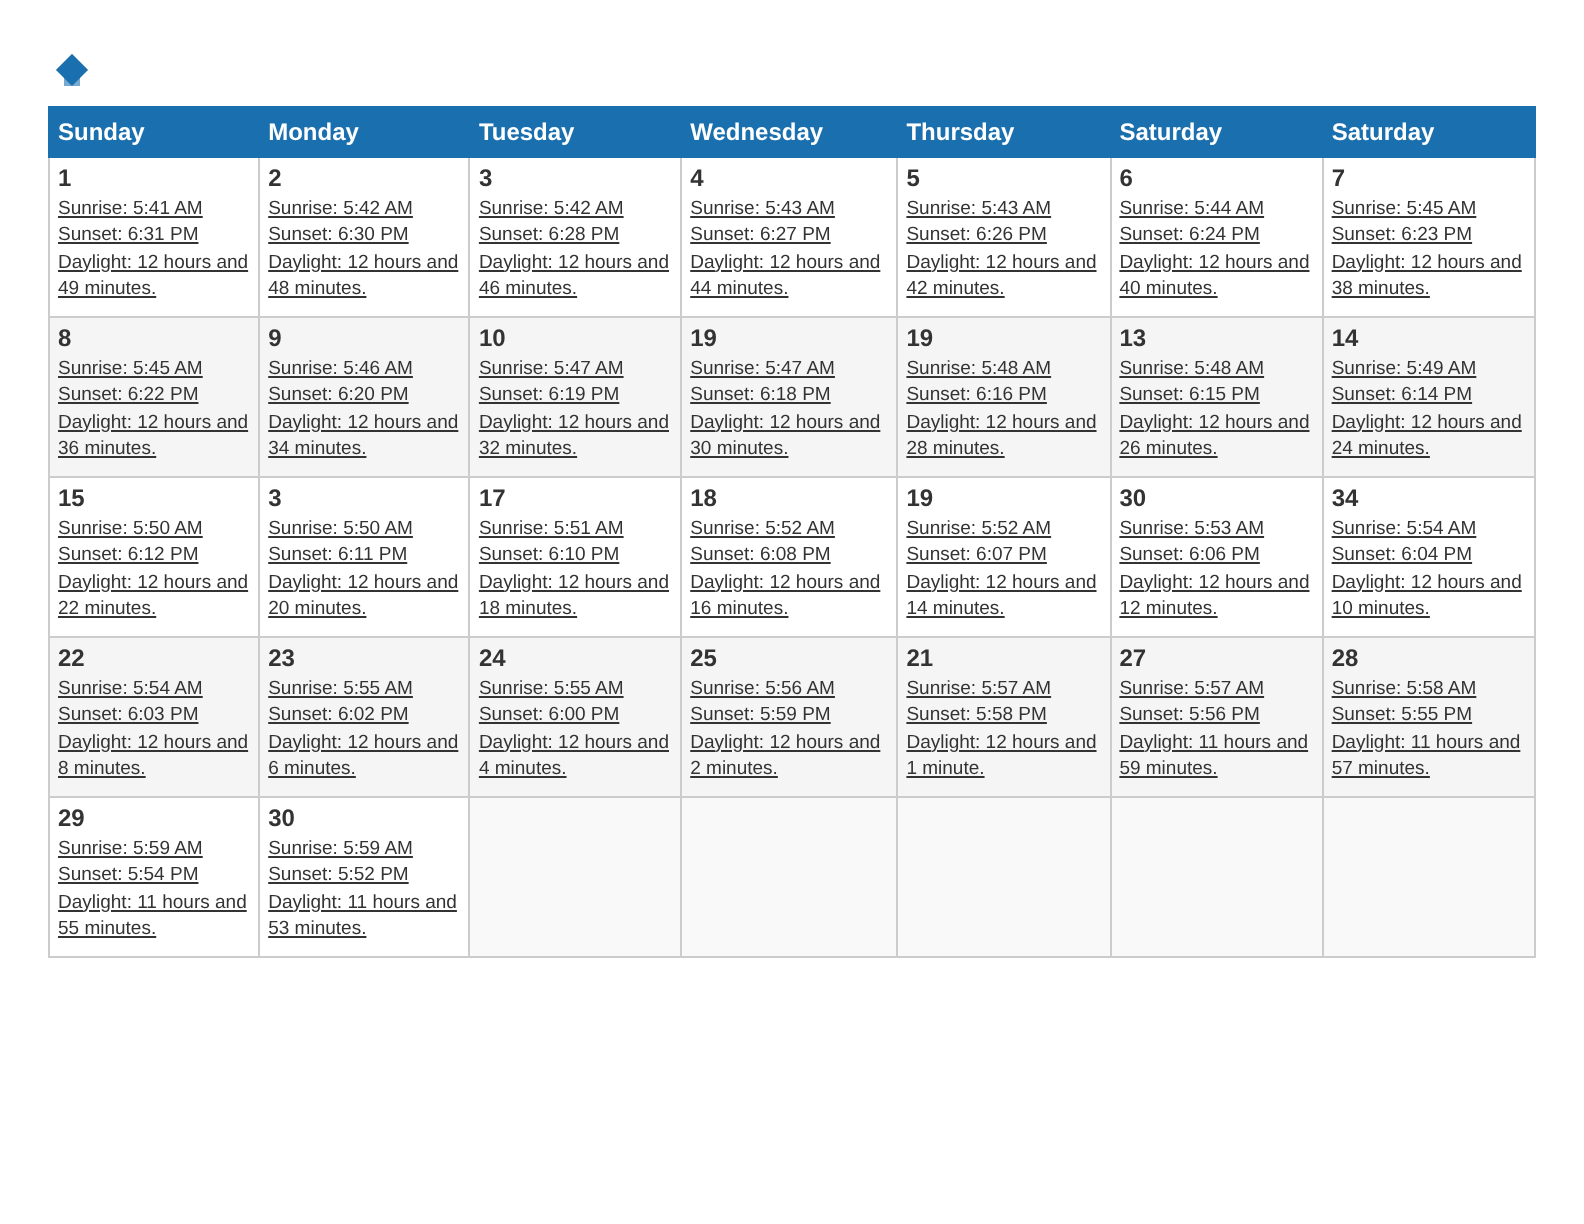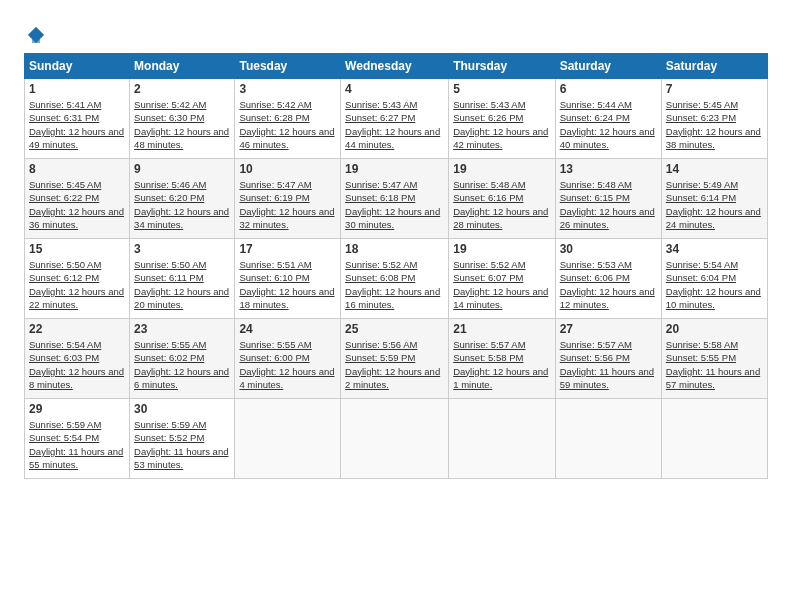"20" span.day-num { text: 20 -> 28 }
